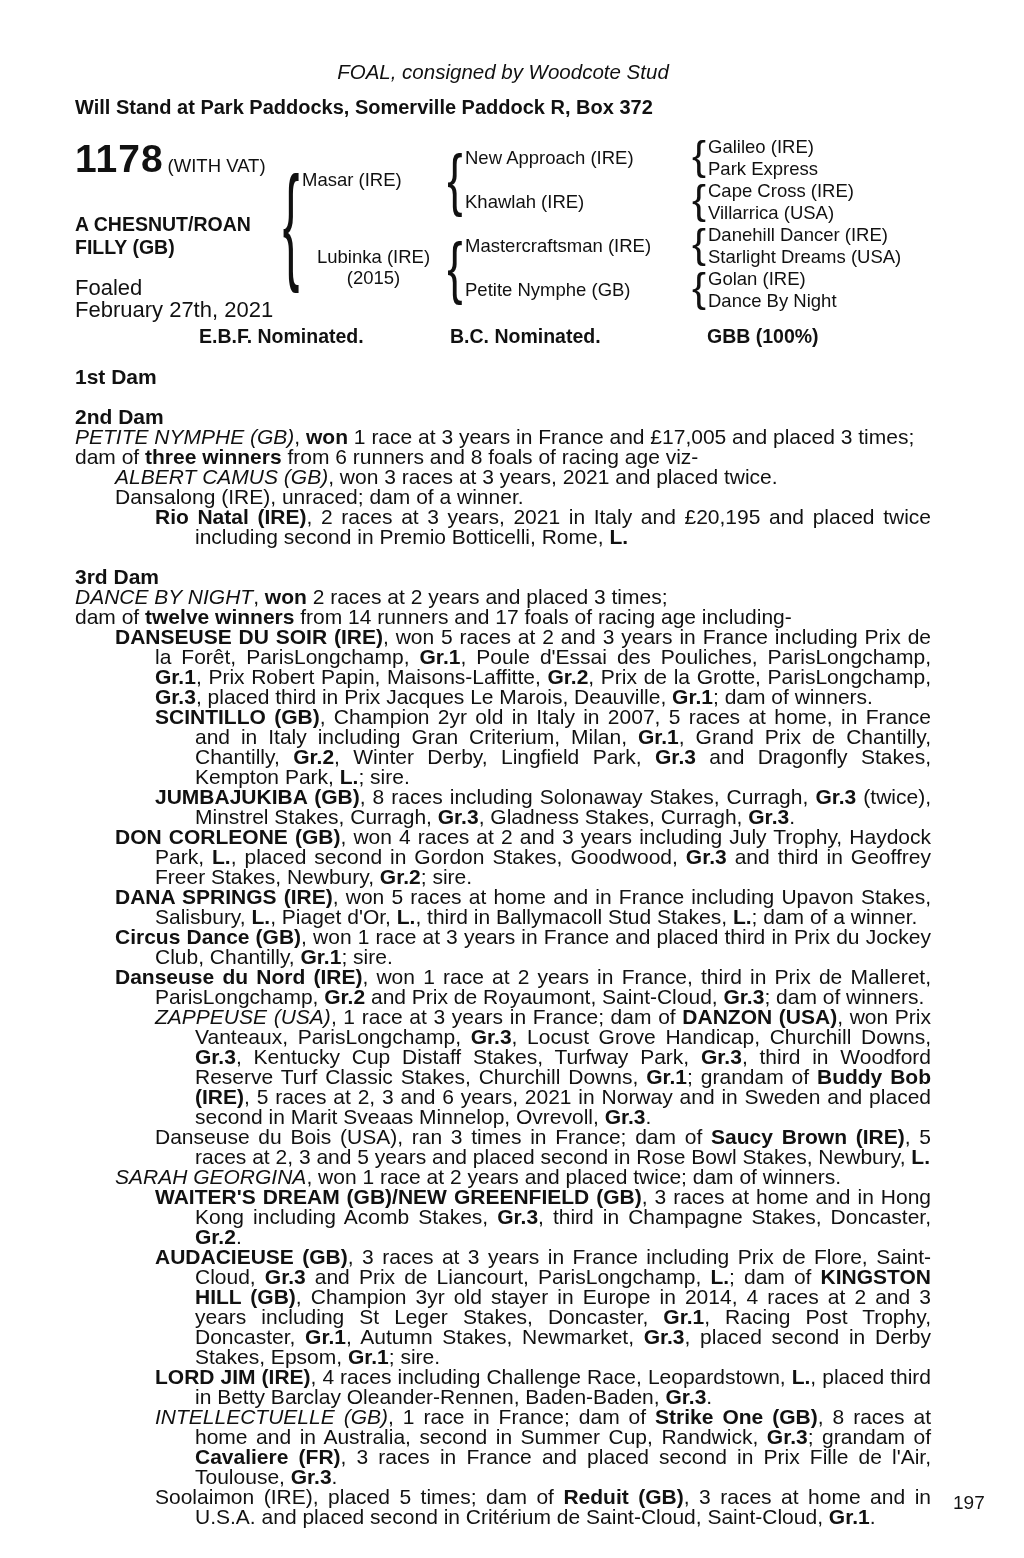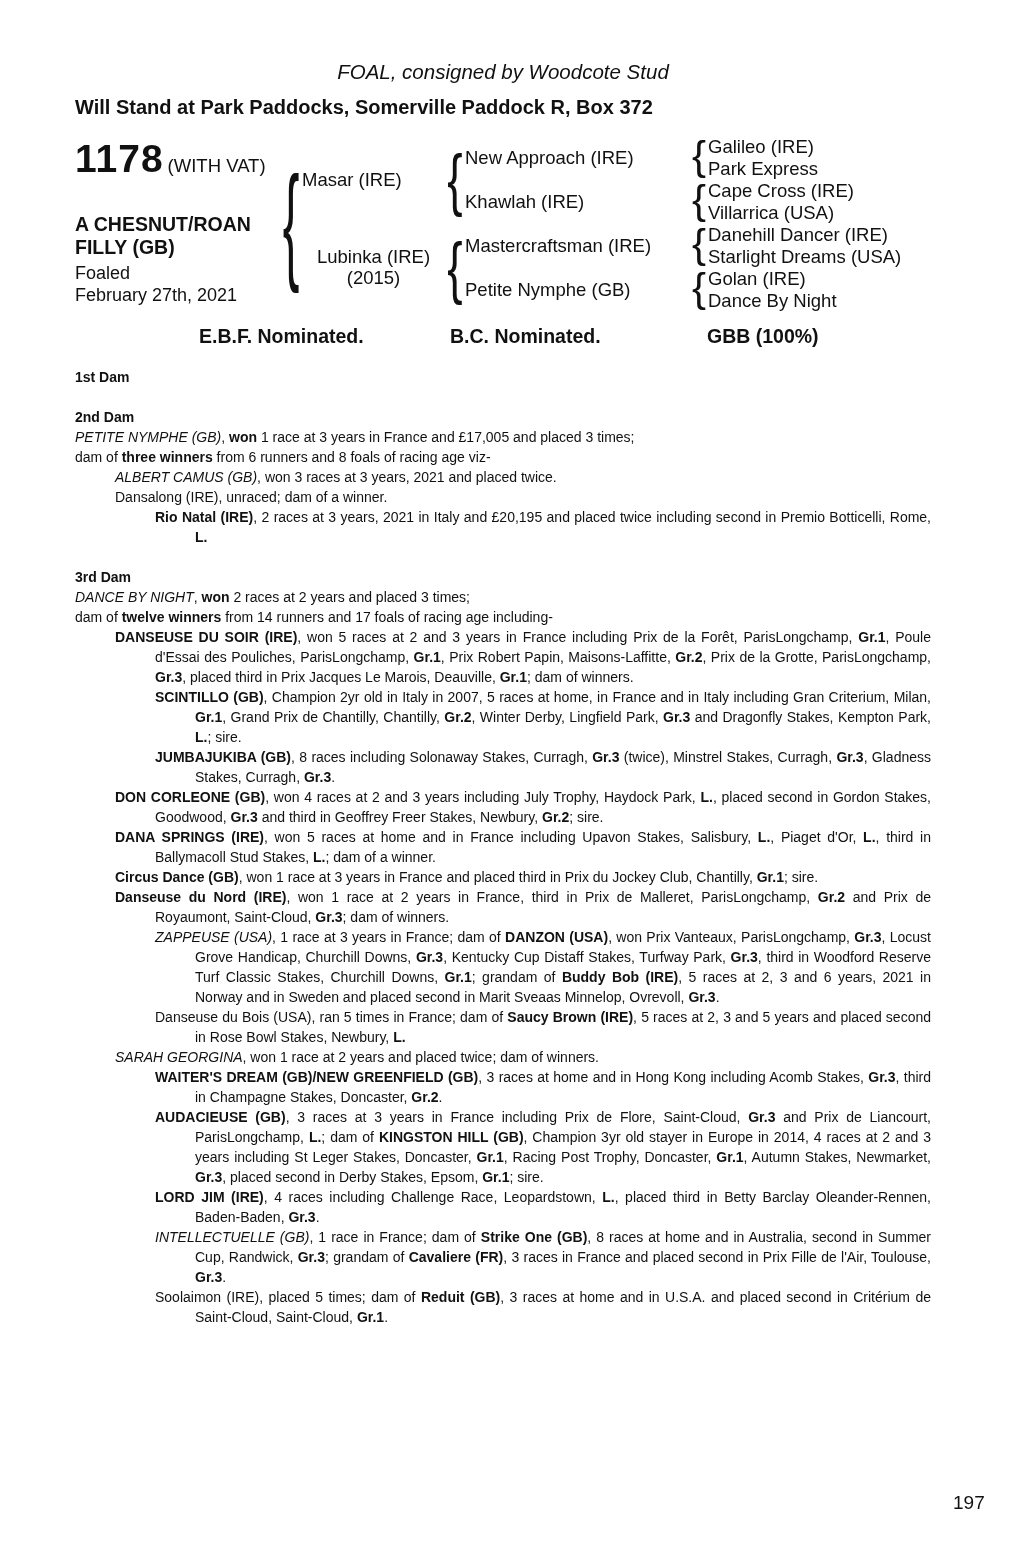"Foaled" .lot-foaled { font-size: 18px -> 22px; margin-top: 3px -> 18px }
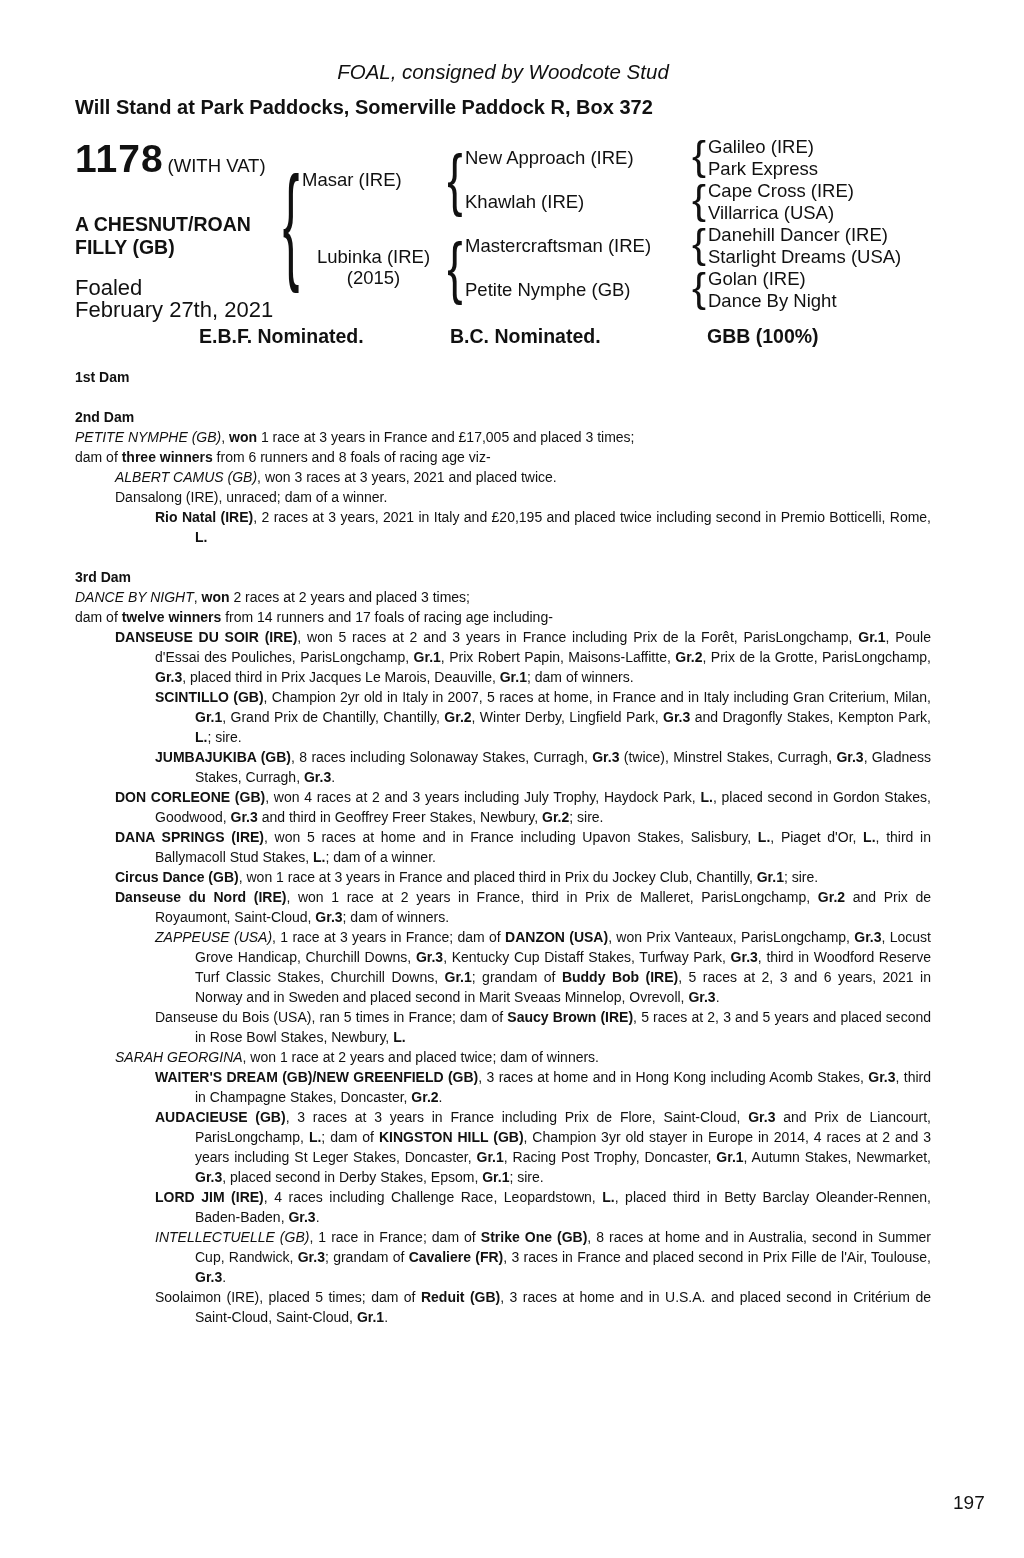"1st Dam" .sections { font-size: 14px -> 21px }
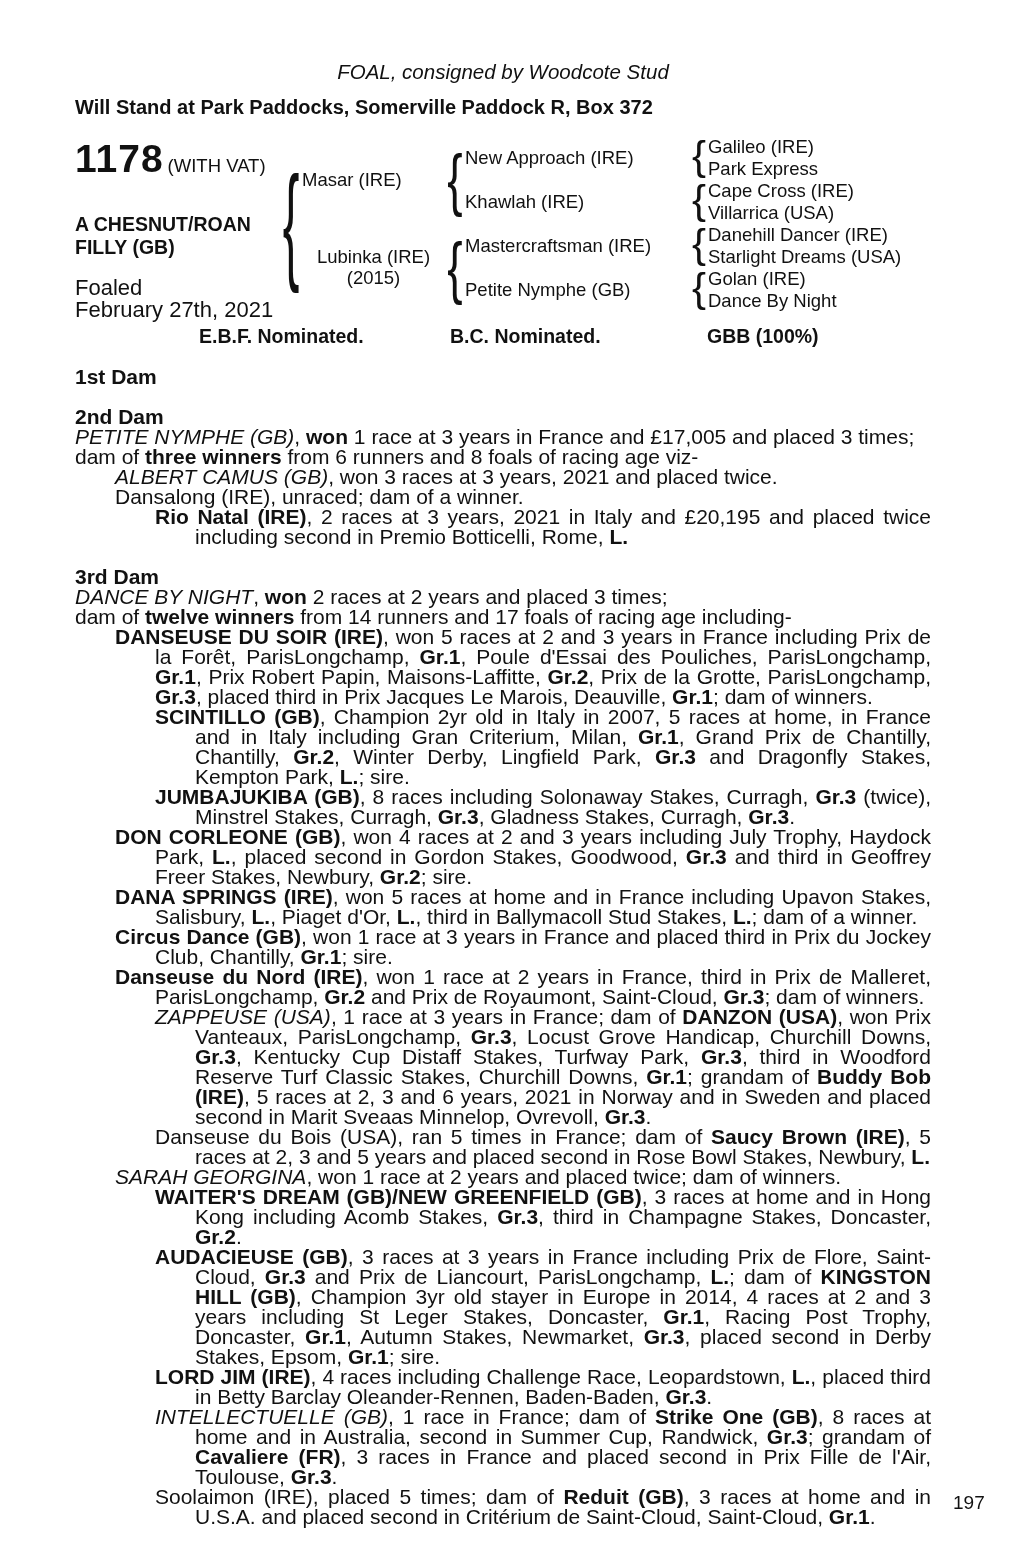"Danseuse du Bois (USA), ran" span { text: 5 -> 3 }
